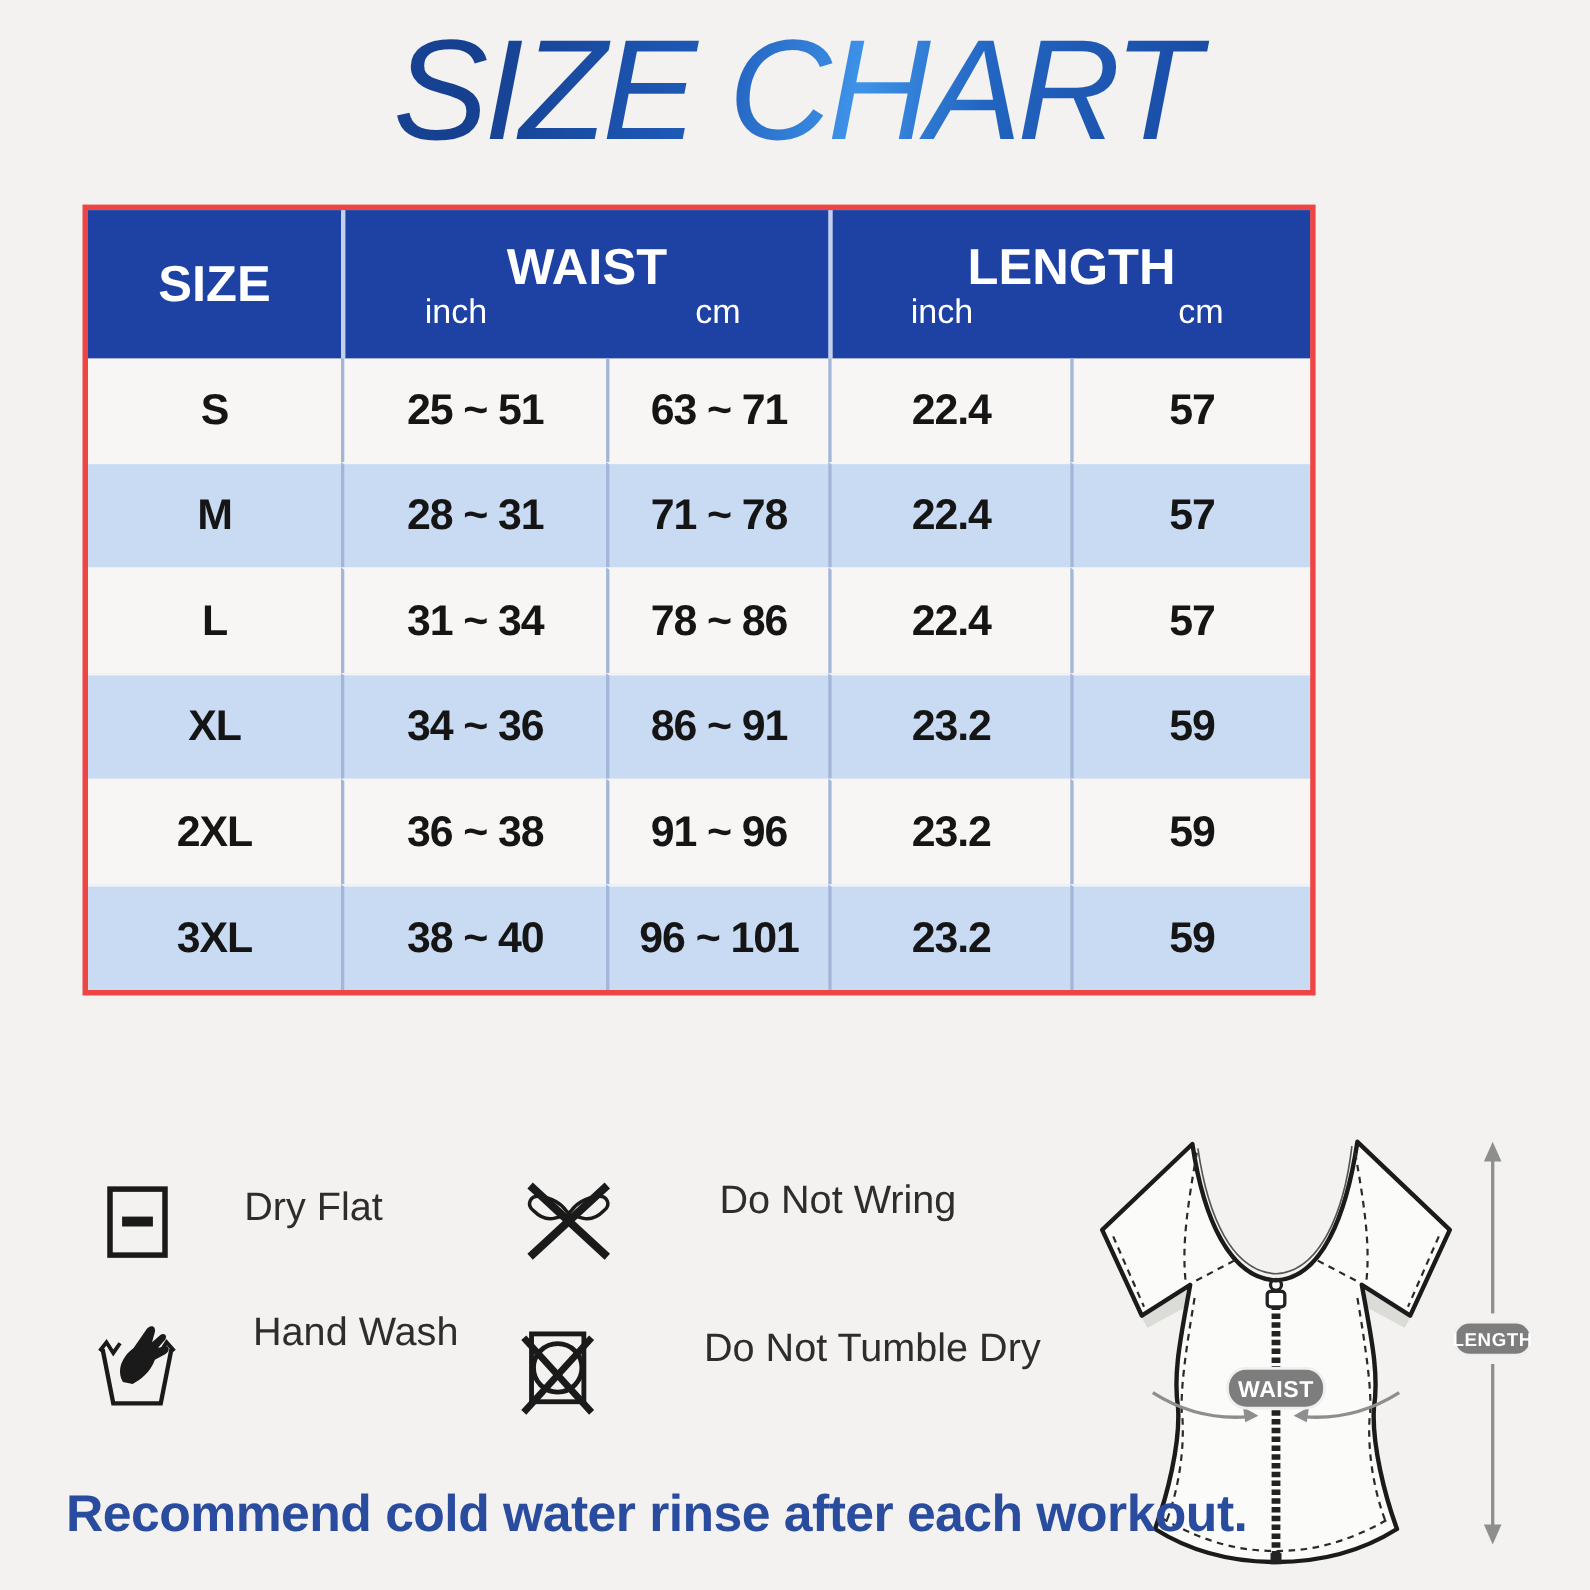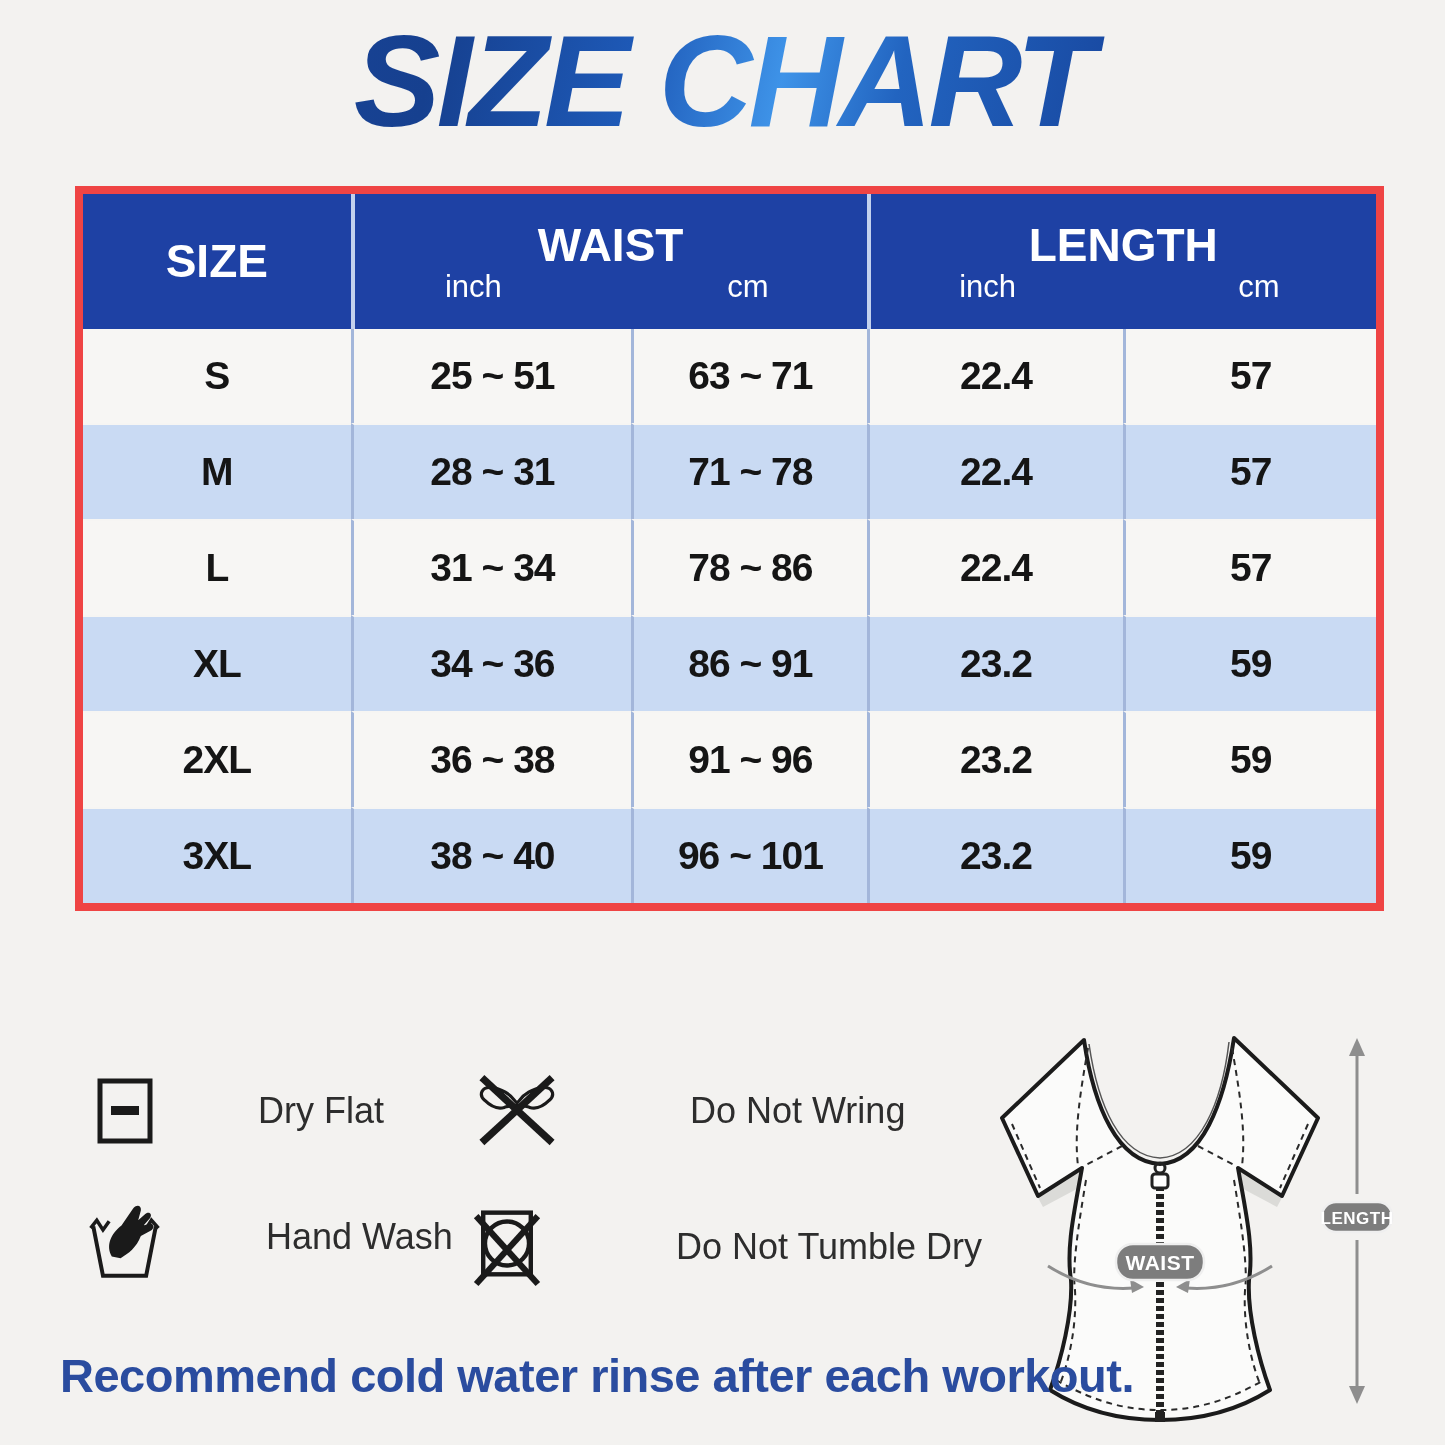"SIZE CHART" .title { font-weight: bold -> normal }
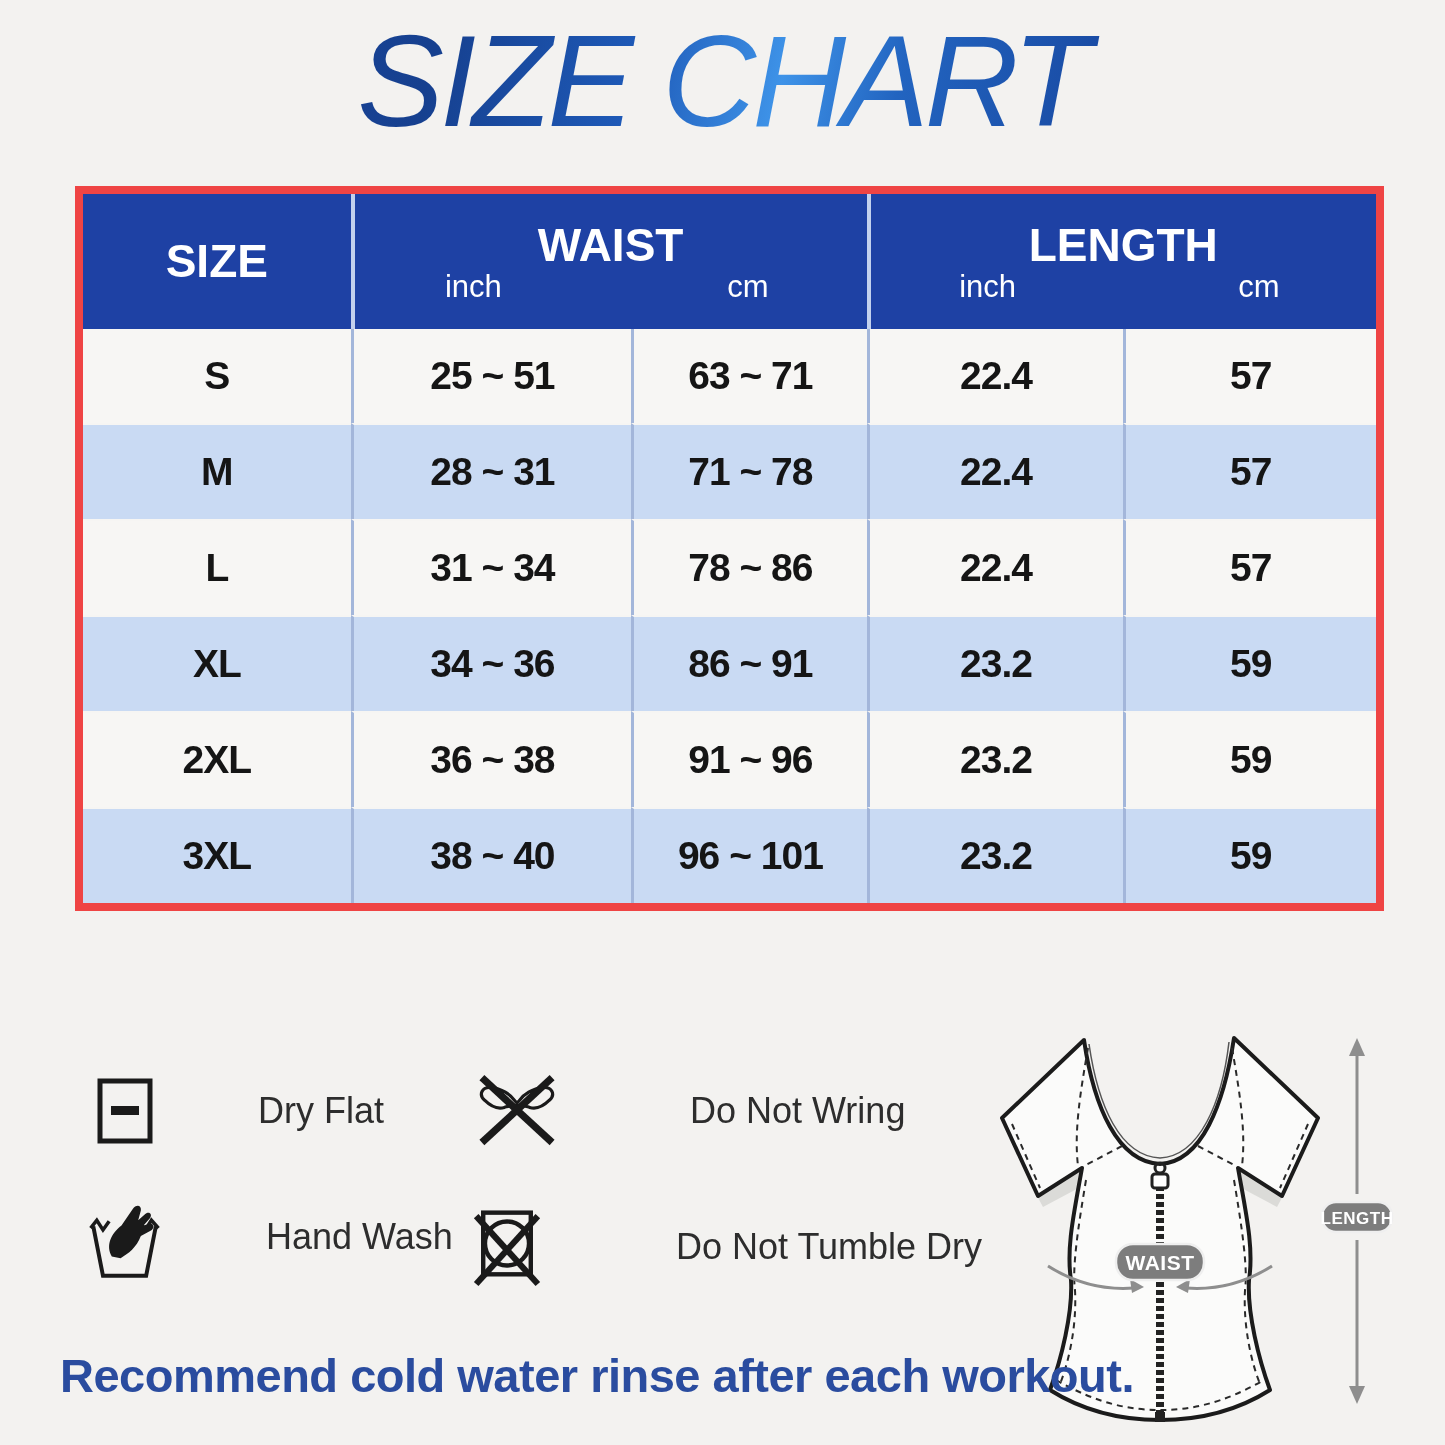"SIZE" .size-table { border: 8px solid #ef4444 -> 5px solid #ef4444; width: 1309px -> 1121px }
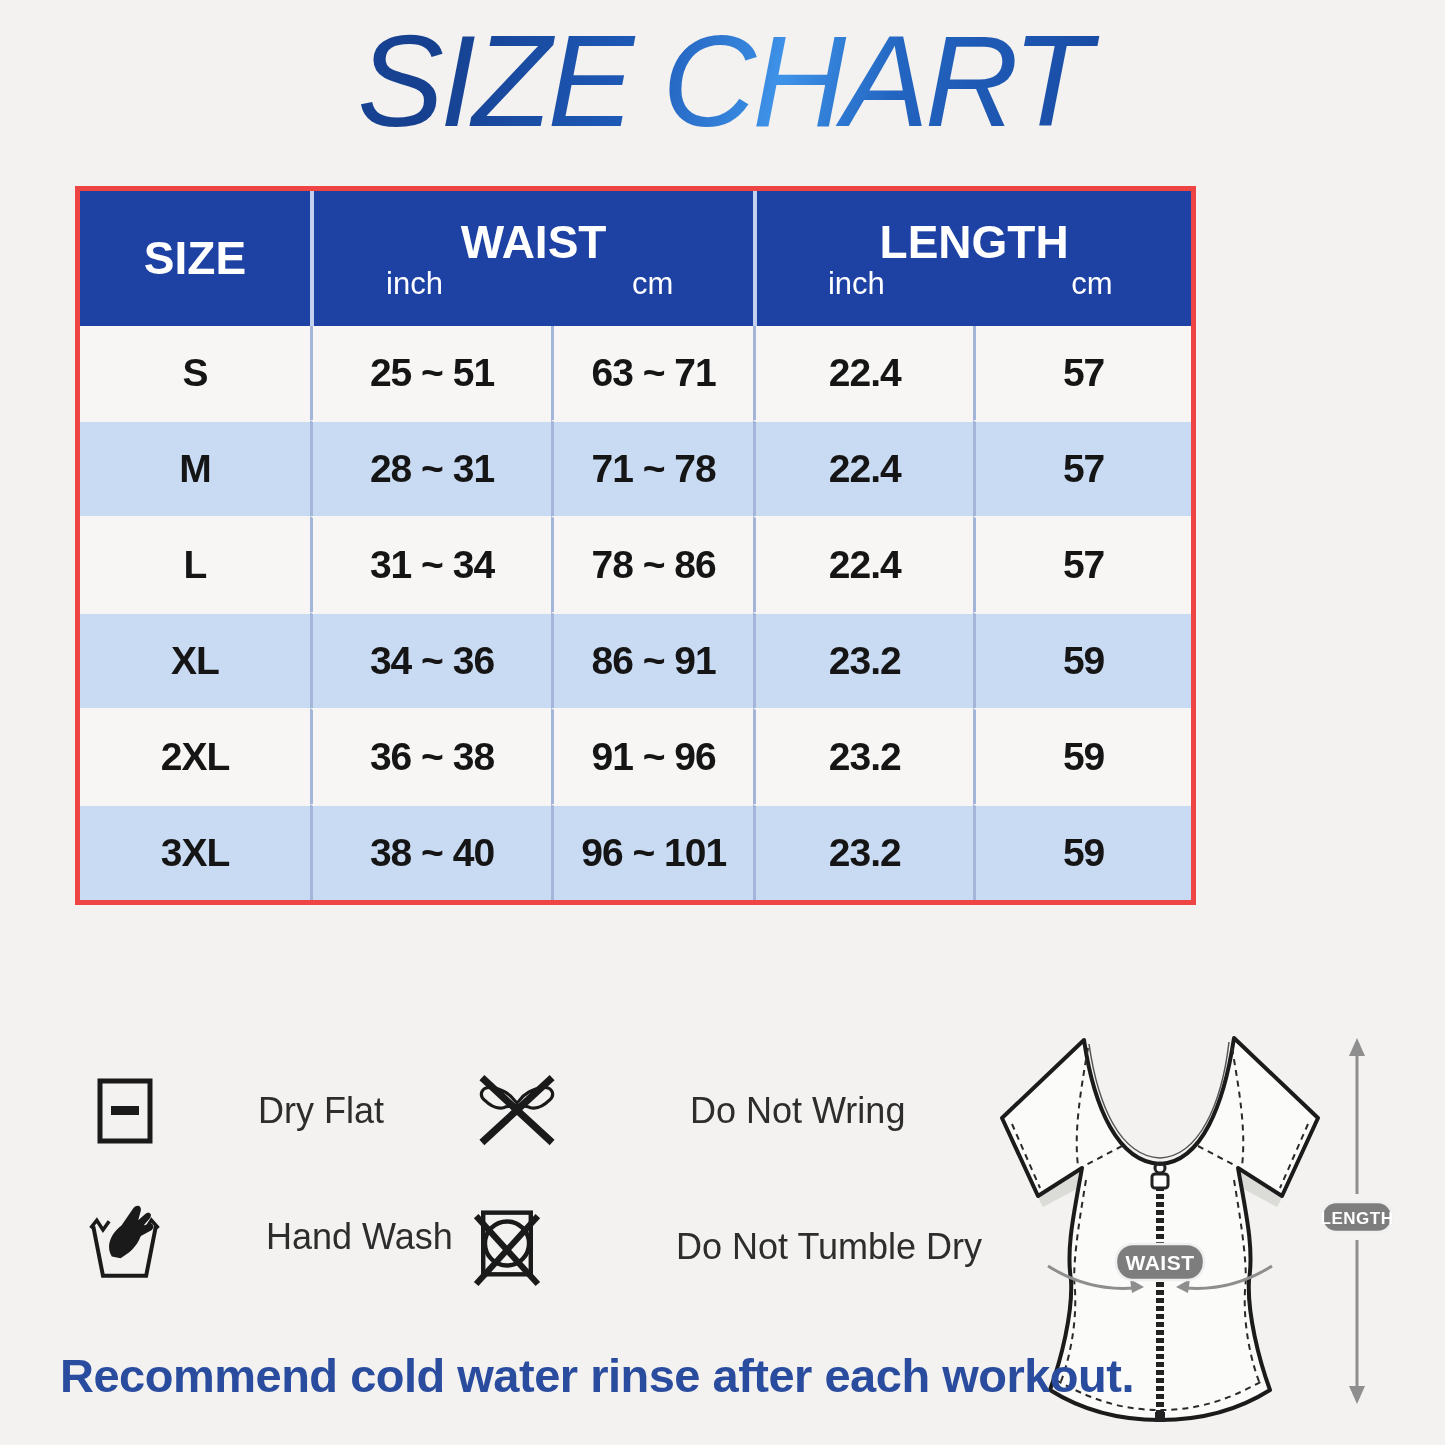"Dry Flat" .care-item { align-items: center -> flex-start; gap: 36px -> none }
